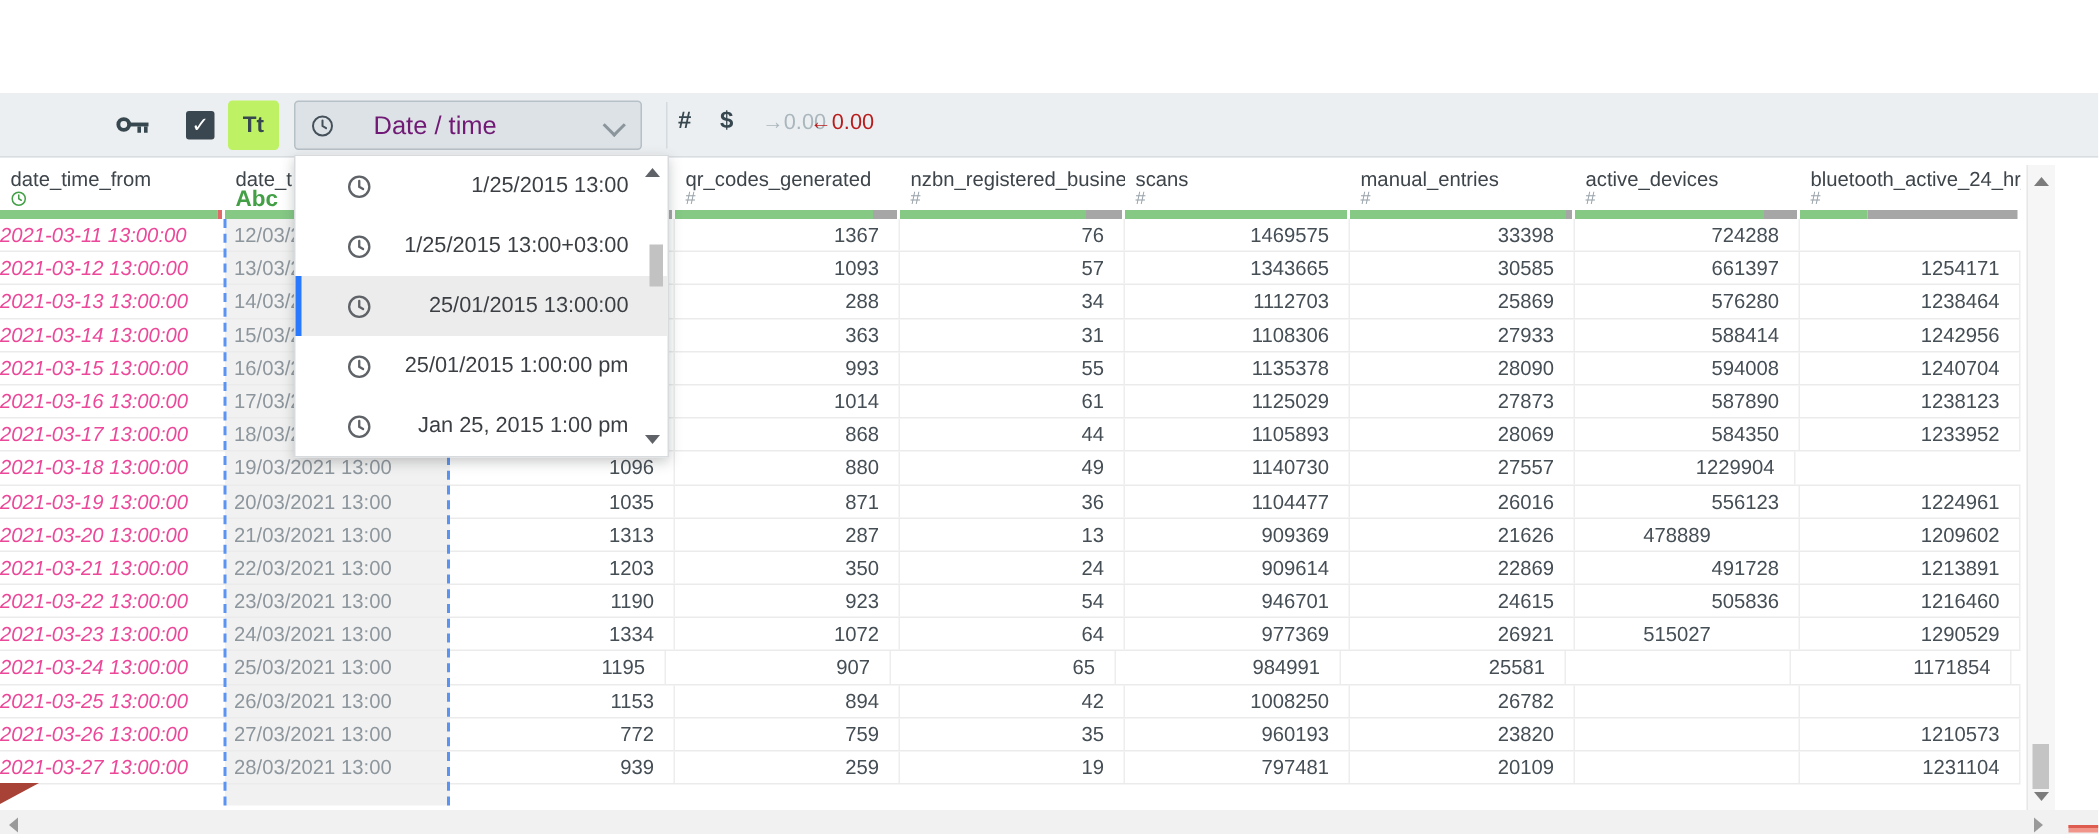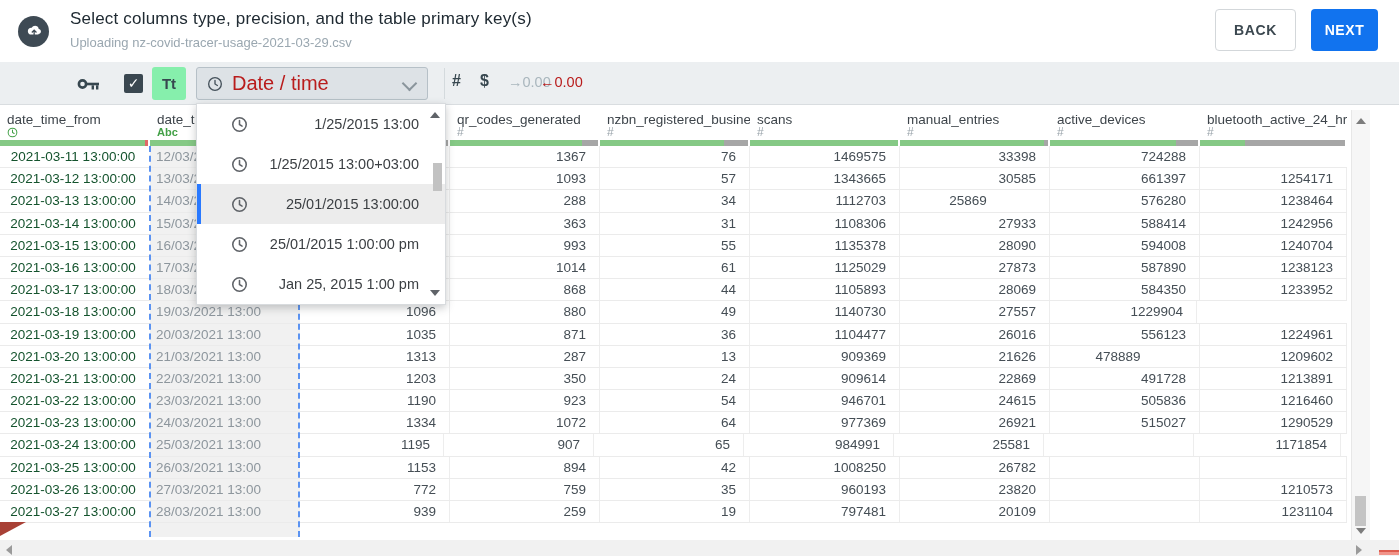"Select columns type, precision, and" div.hdr { html: <div> <div> <svg> <path></path> </svg> </div> <div>Select columns type, precision, and the table primary key(s)</div> <div>Uploading nz-covid-tracer-usage-2021-03-29.csv</div> <button>BACK</button> <button>NEXT</button> </div> -> none }
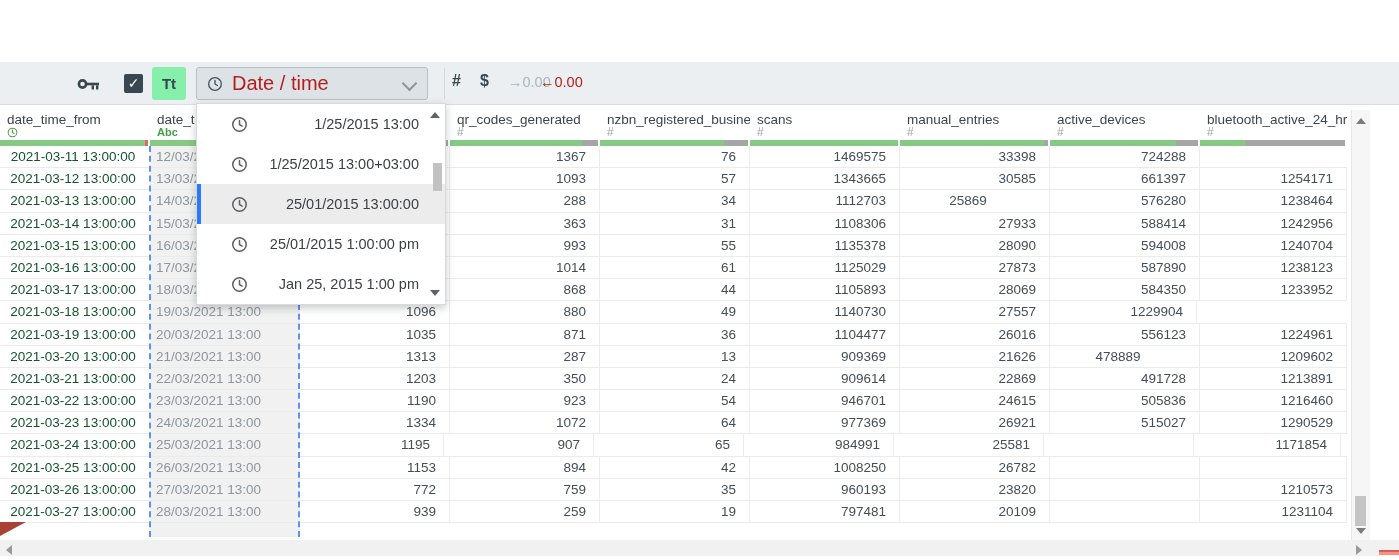"Tt" .tt-btn { background: #86efac -> #bef264 }
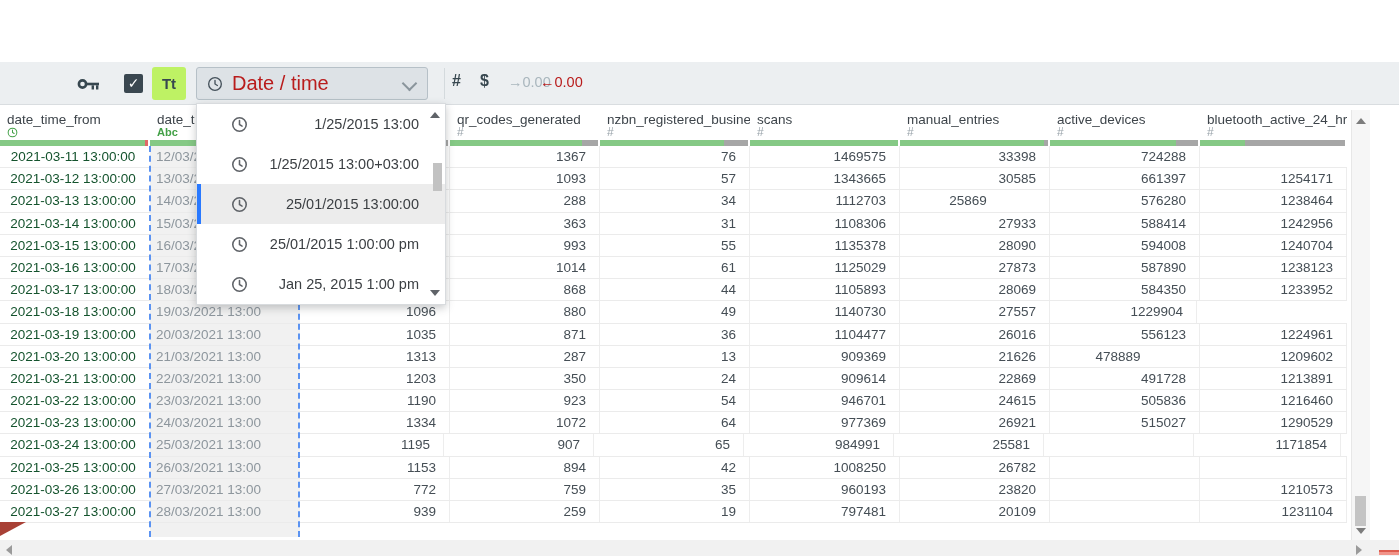"Date / time" .type-dd .dd-val { color: #b91c1c -> #701a75; font-size: 20px -> 17px; margin-left: 9px -> 26px }
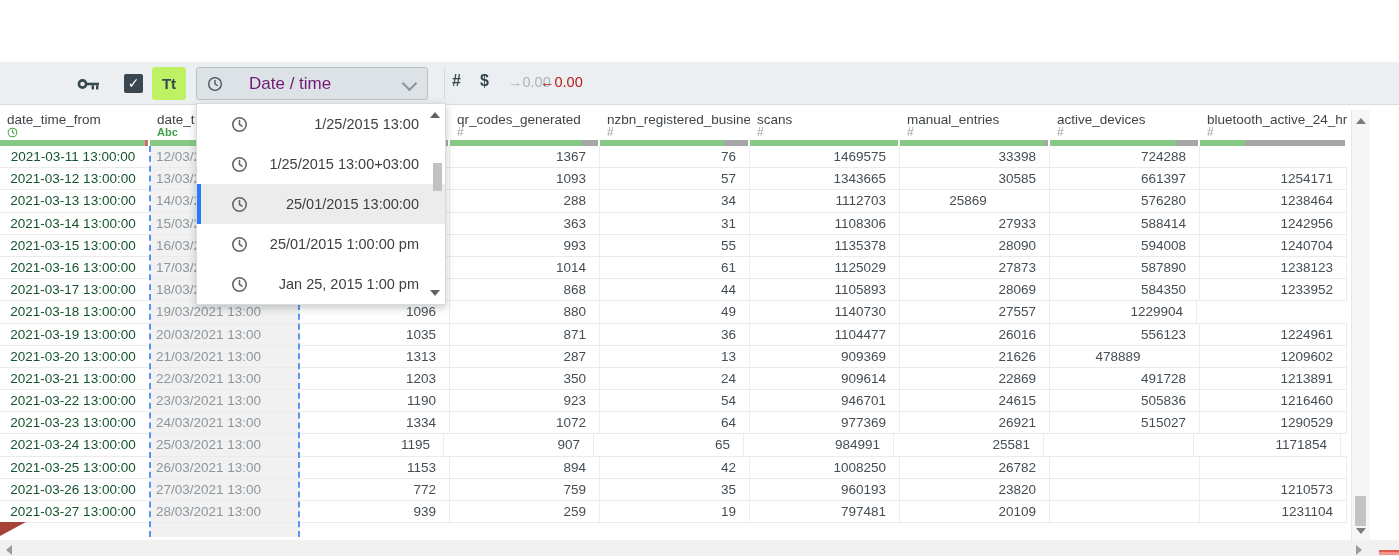"Abc" .gh-marker { font-size: 11px -> 15px }
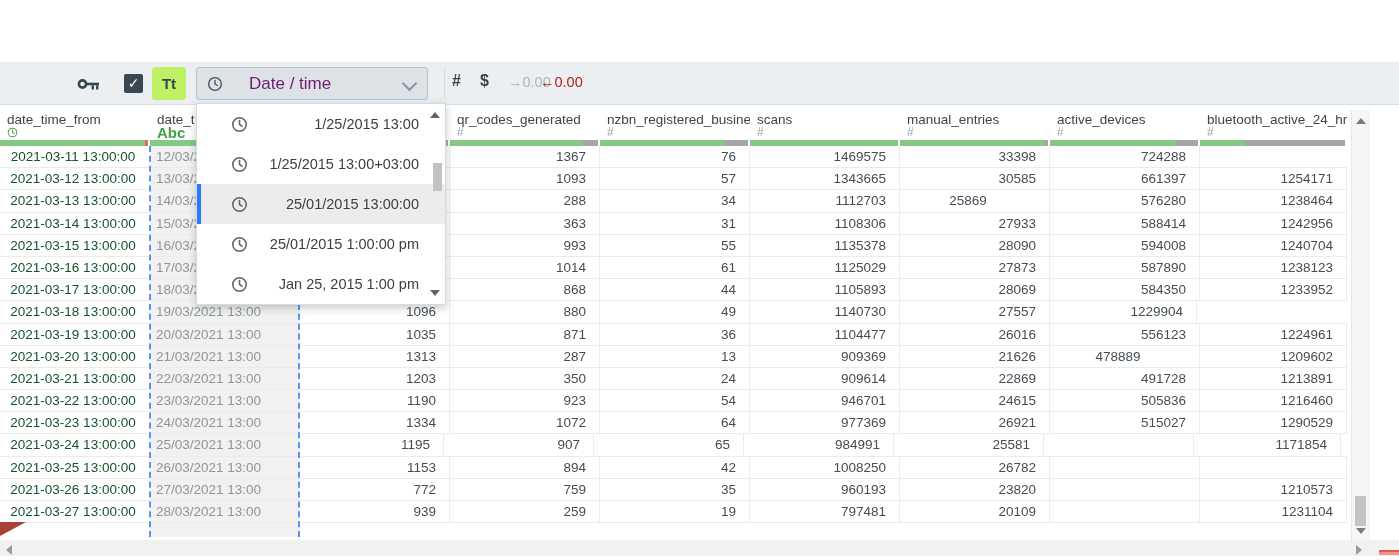"2021-03-11 13:00:00" .c0 { color: #14532d -> #ec4899; font-style: none -> italic; text-align: center -> left }
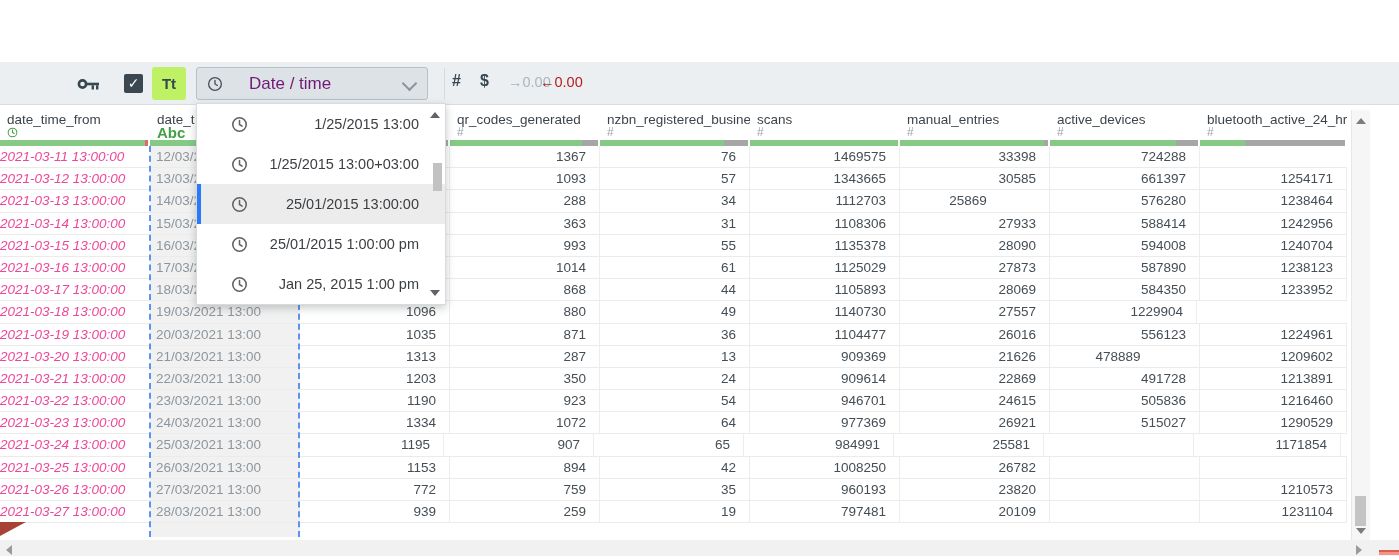"25869" div.gcell { text-align: center -> none }
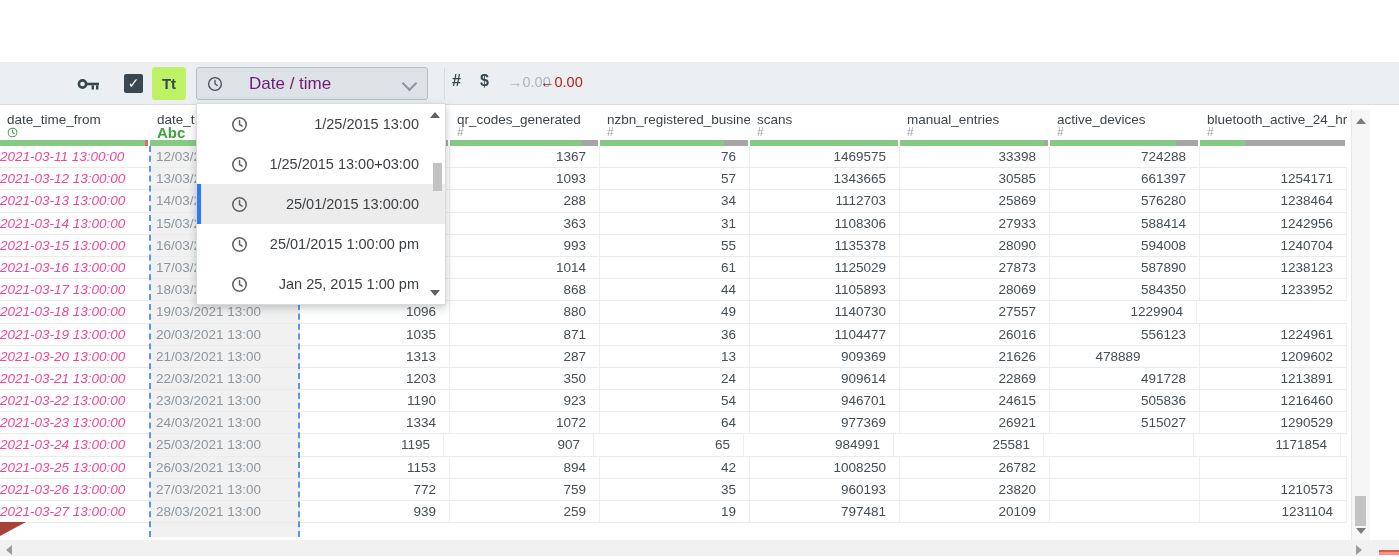"515027" div.gcell { text-align: none -> center }
